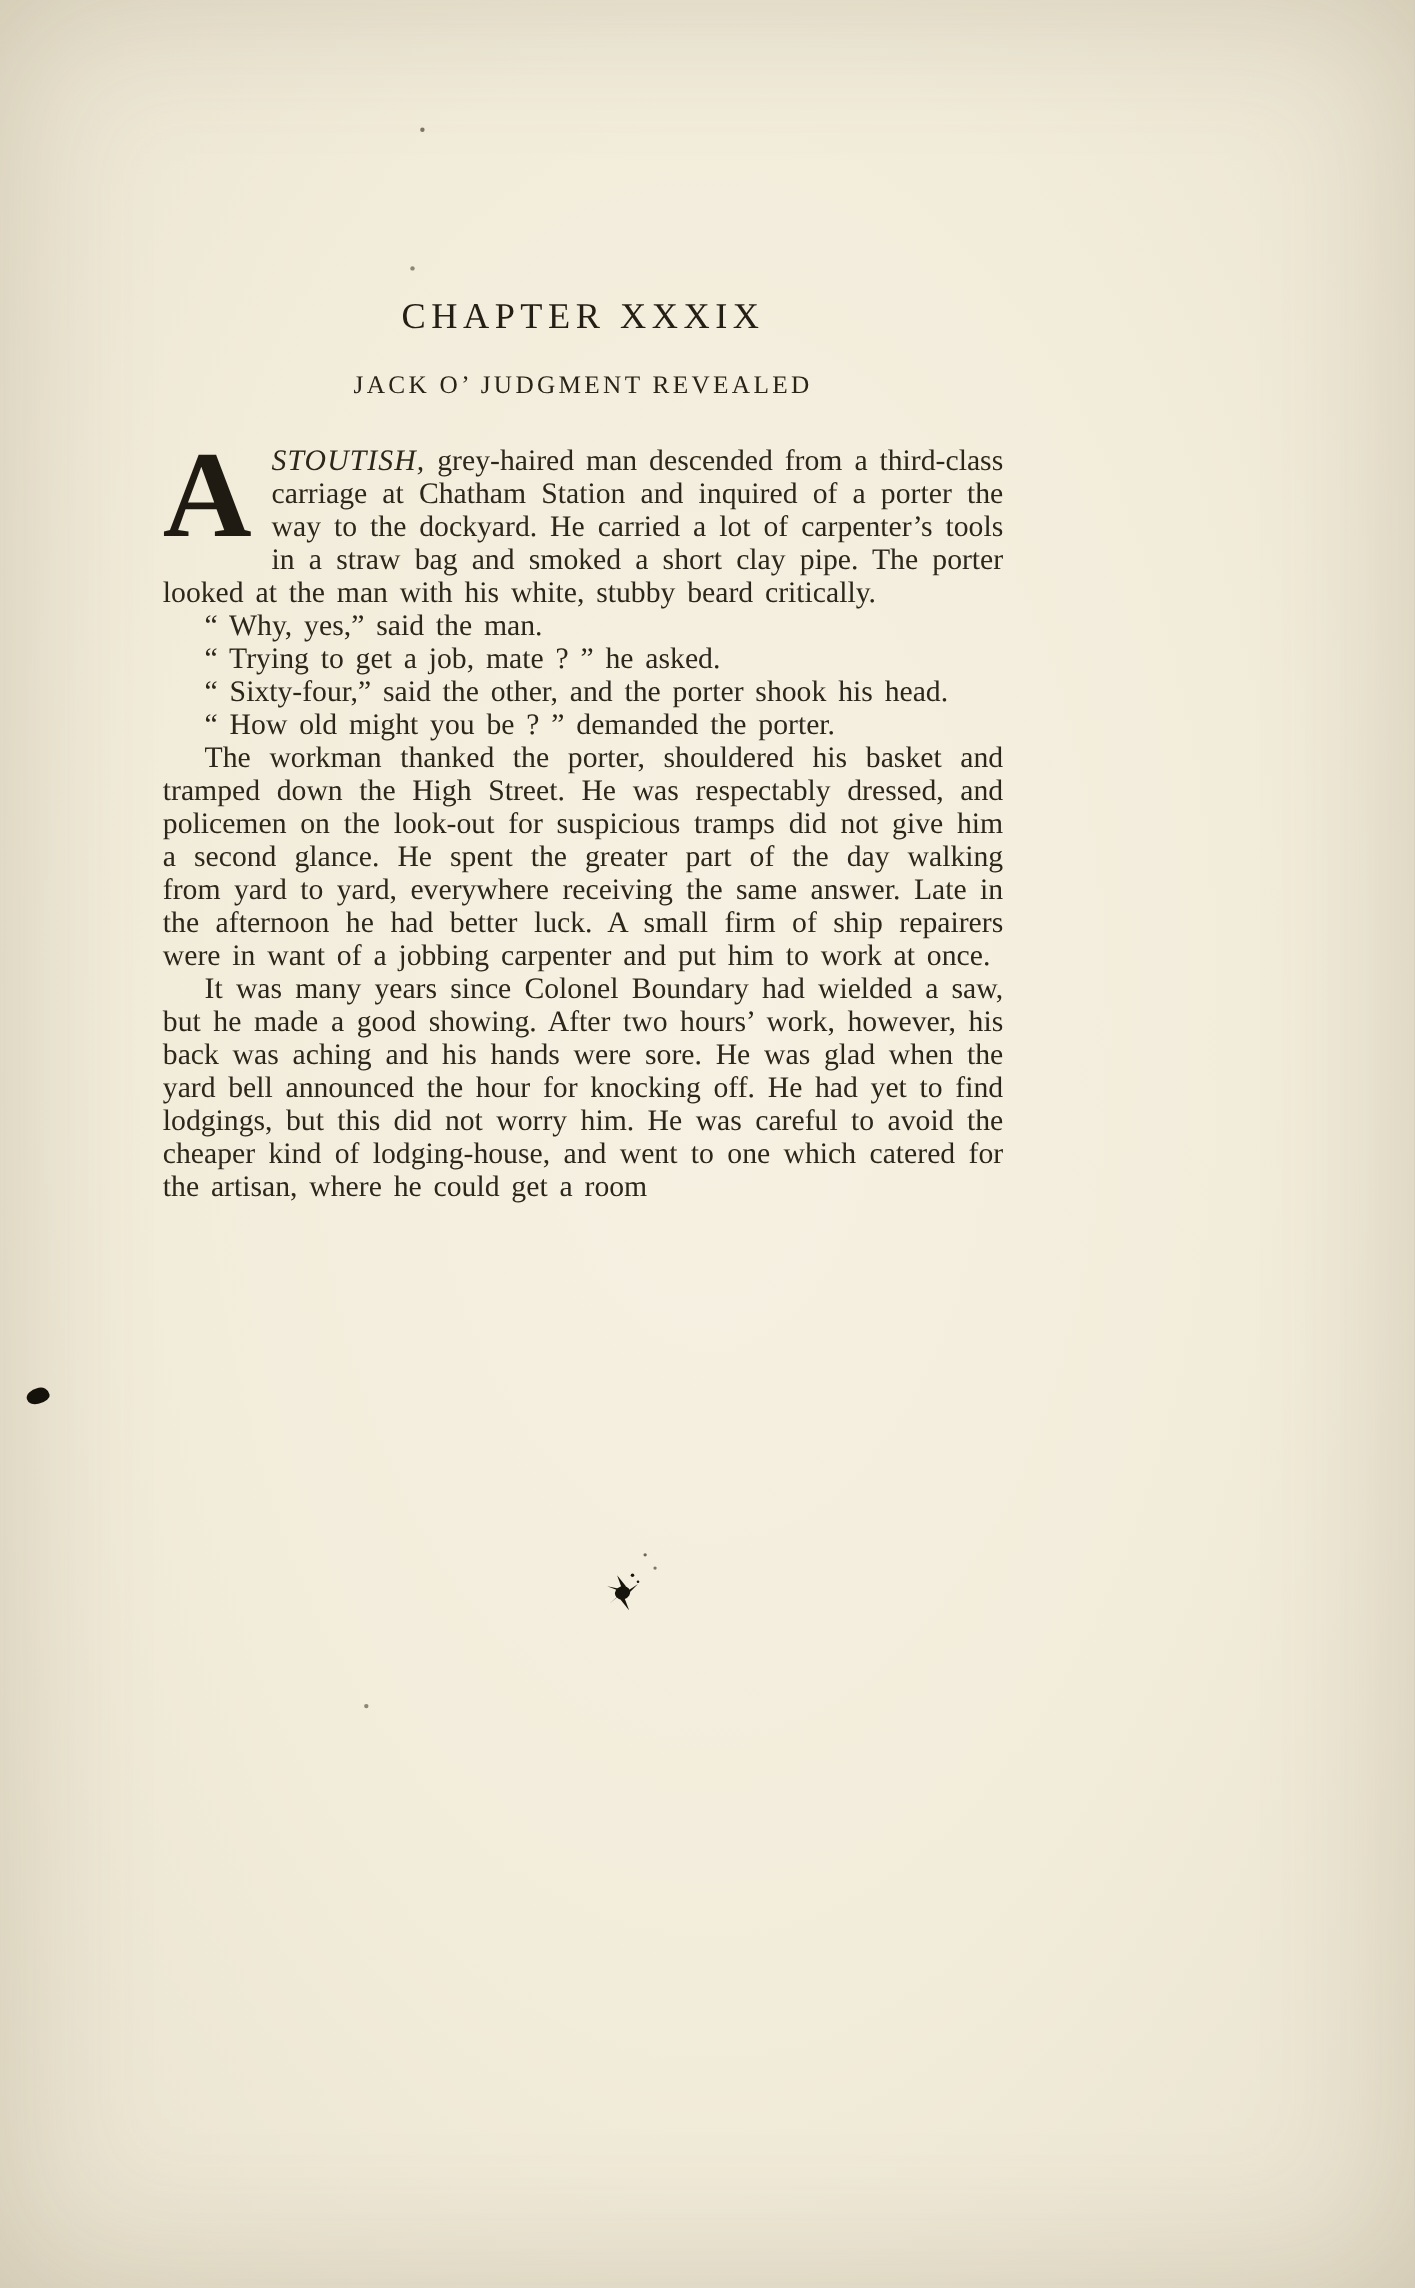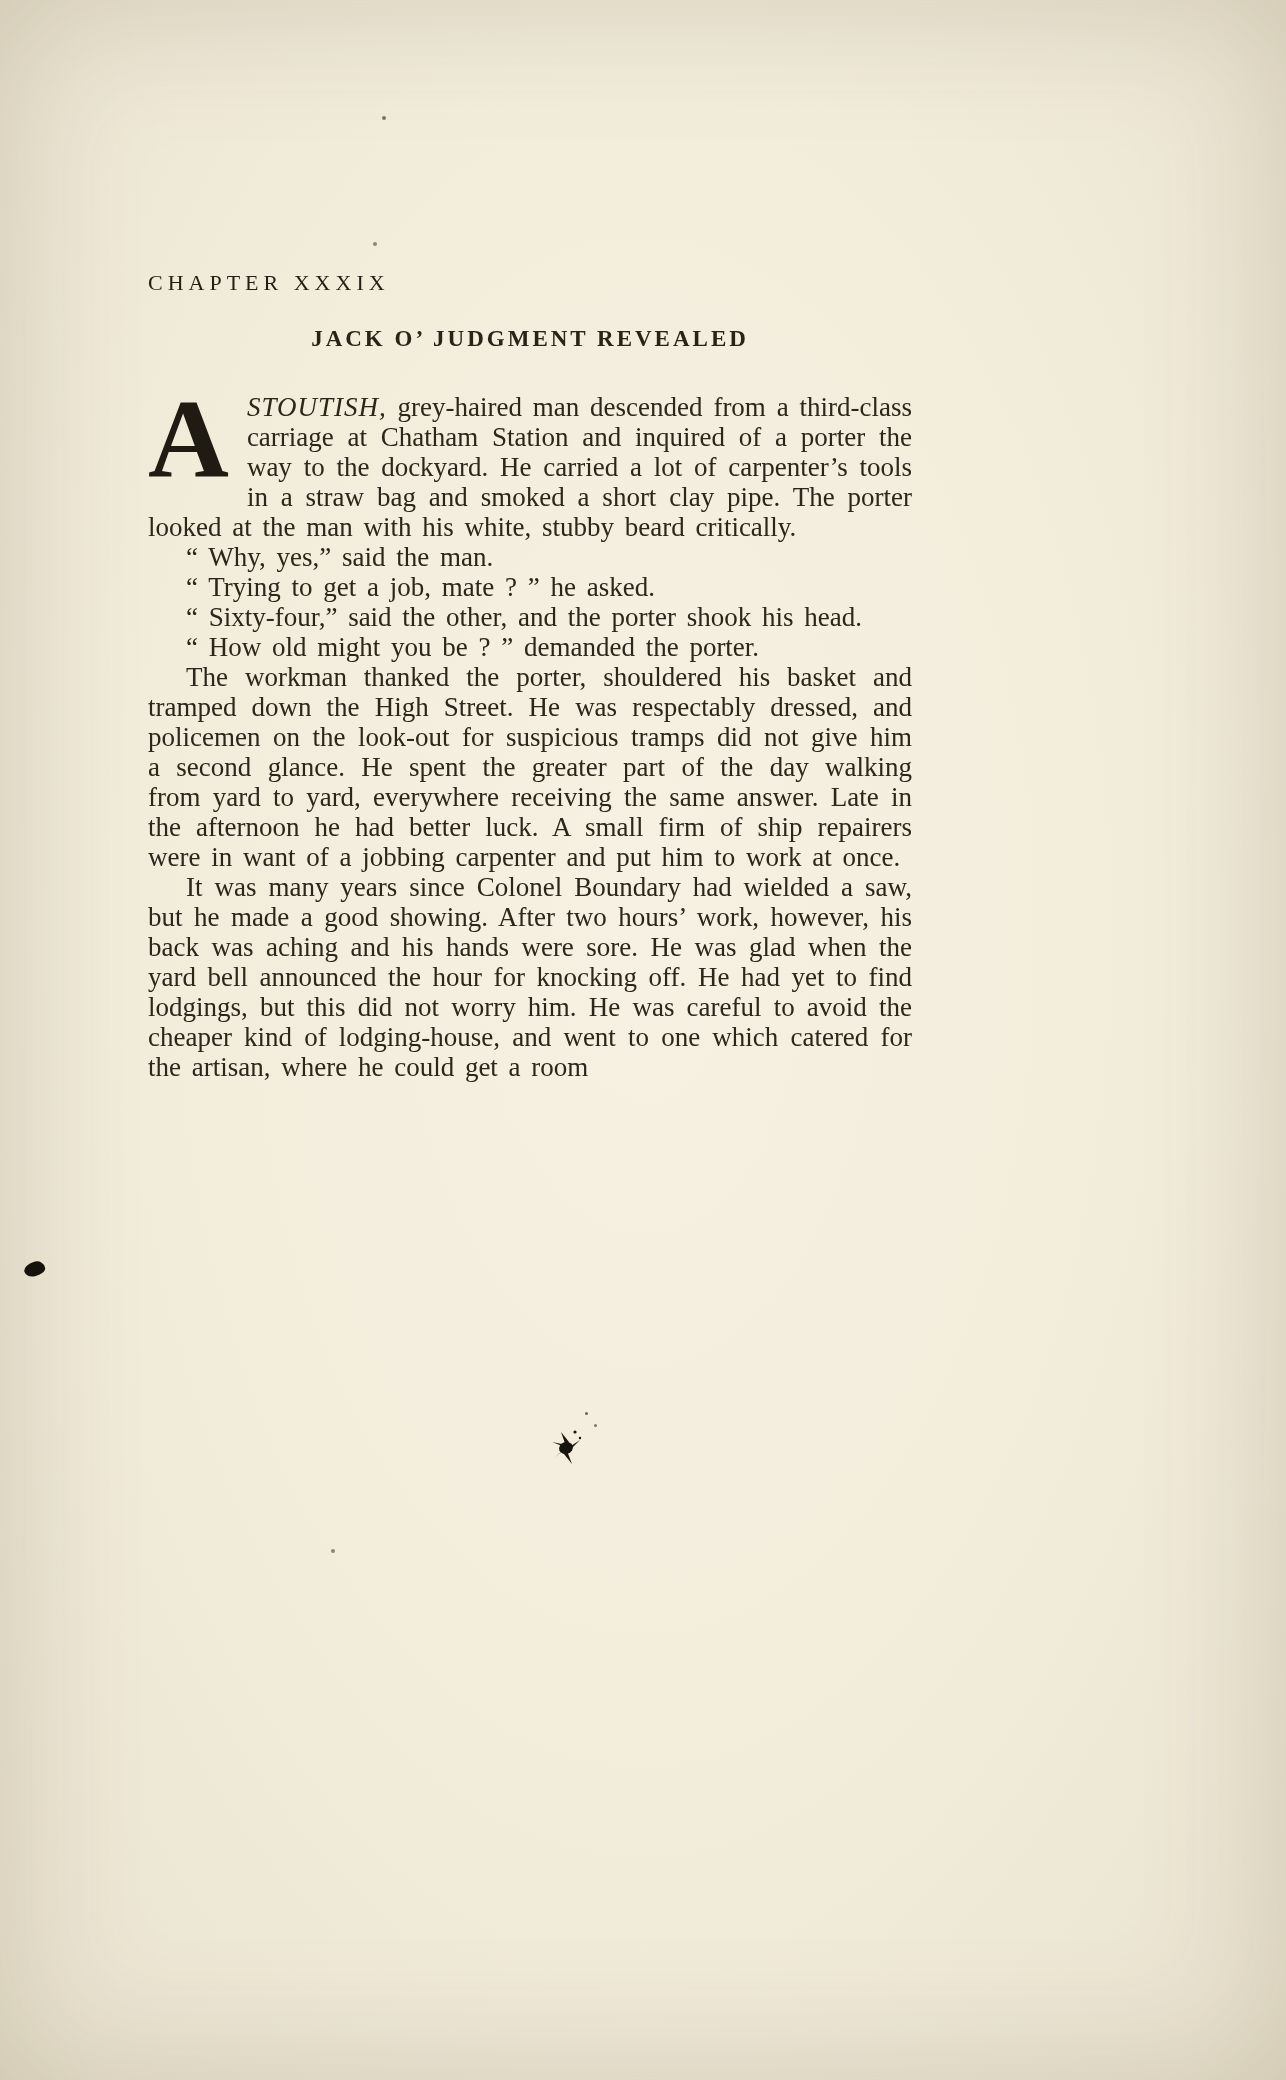"CHAPTER XXXIX" h1.chapter-heading { font-size: 22px -> 33px; text-align: none -> center }
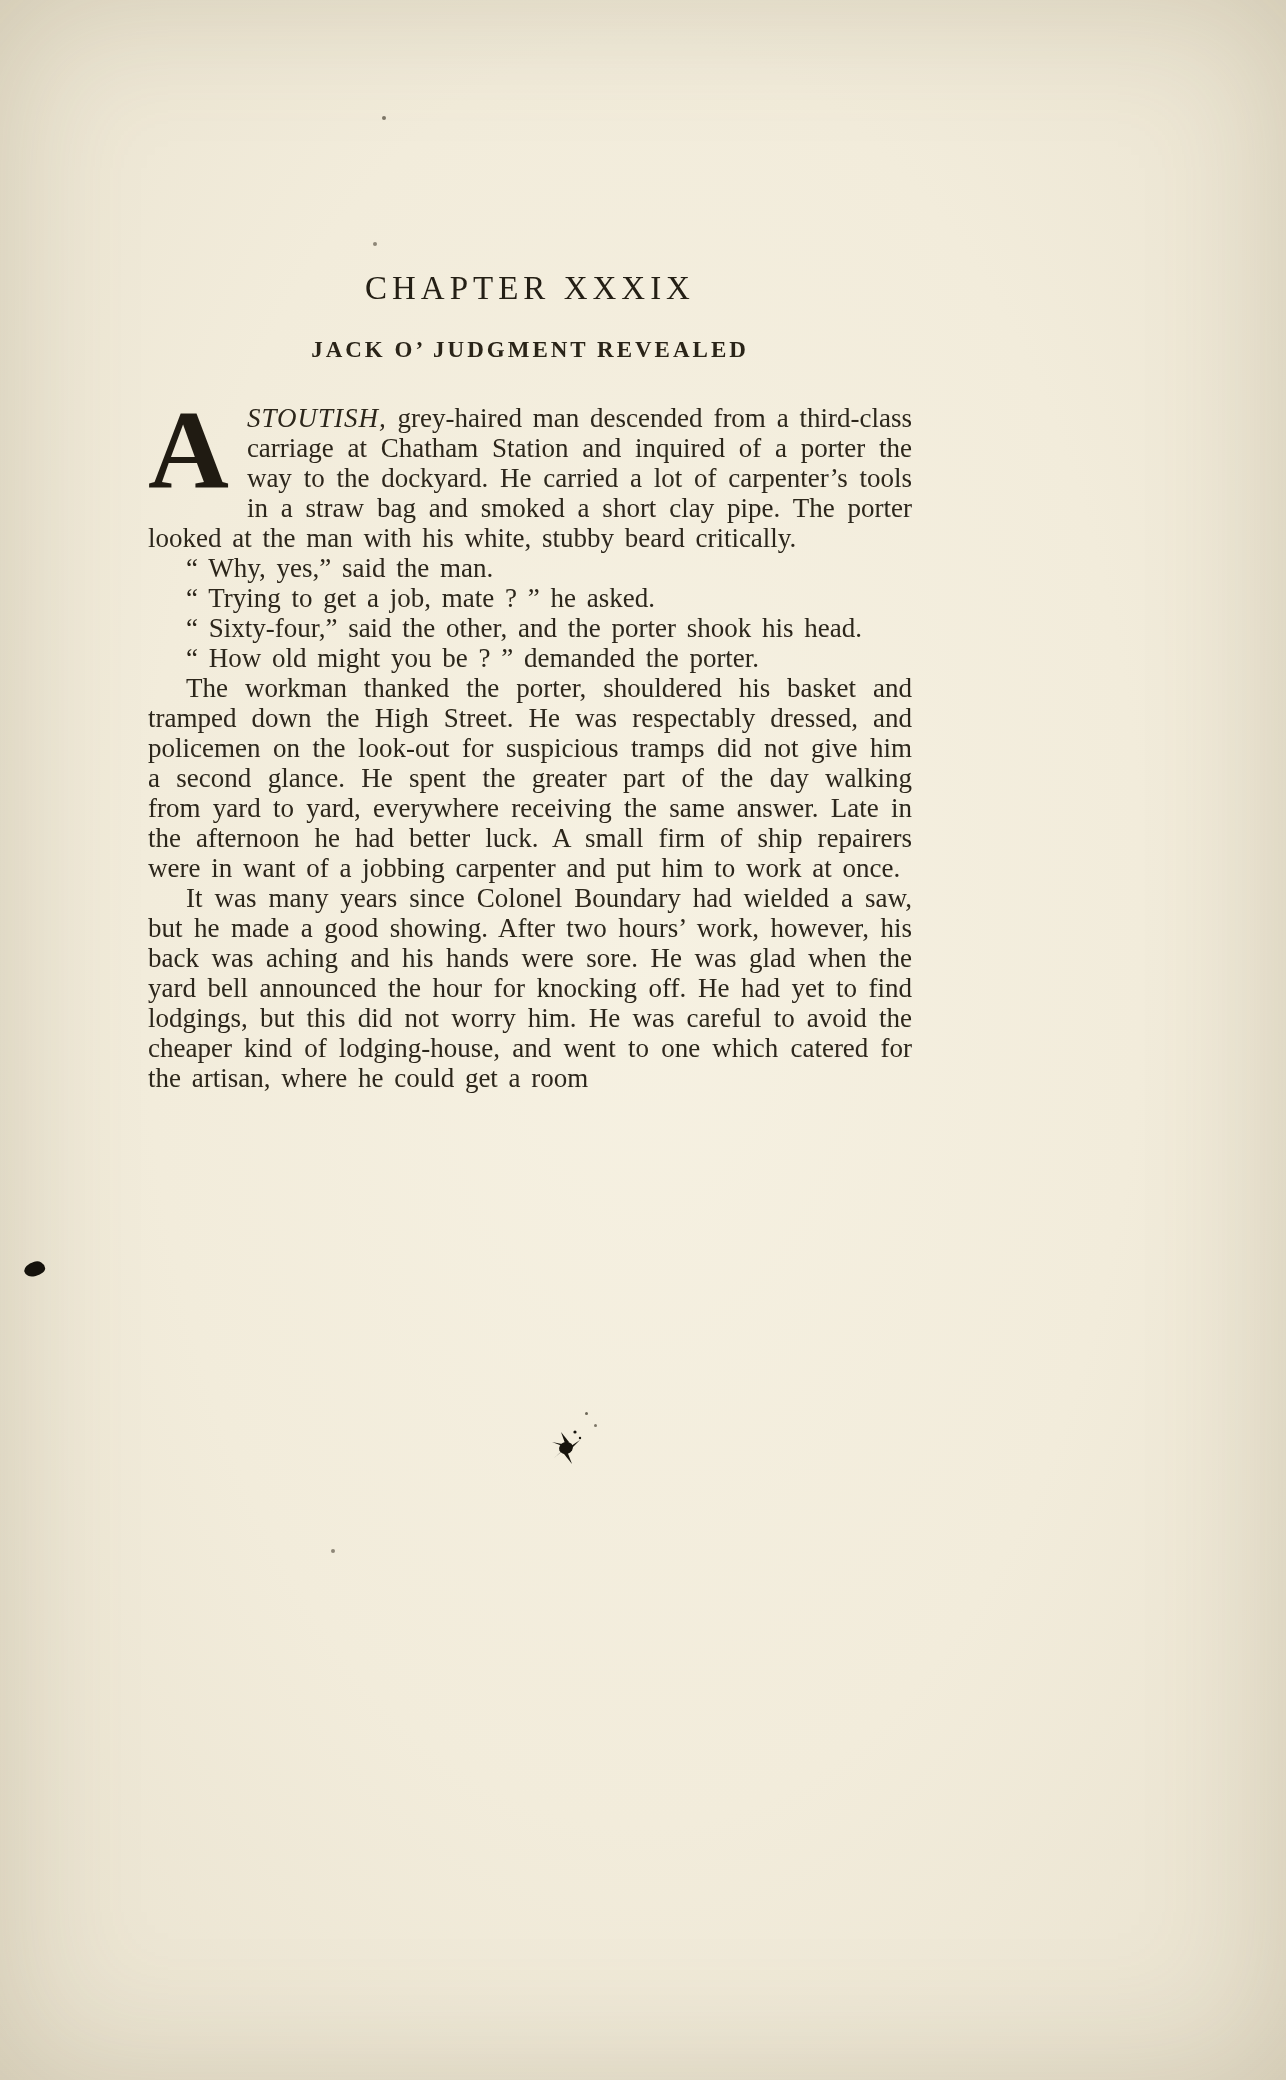"JACK O’ JUDGMENT REVEALED" h2.chapter-subtitle { font-weight: bold -> normal }
